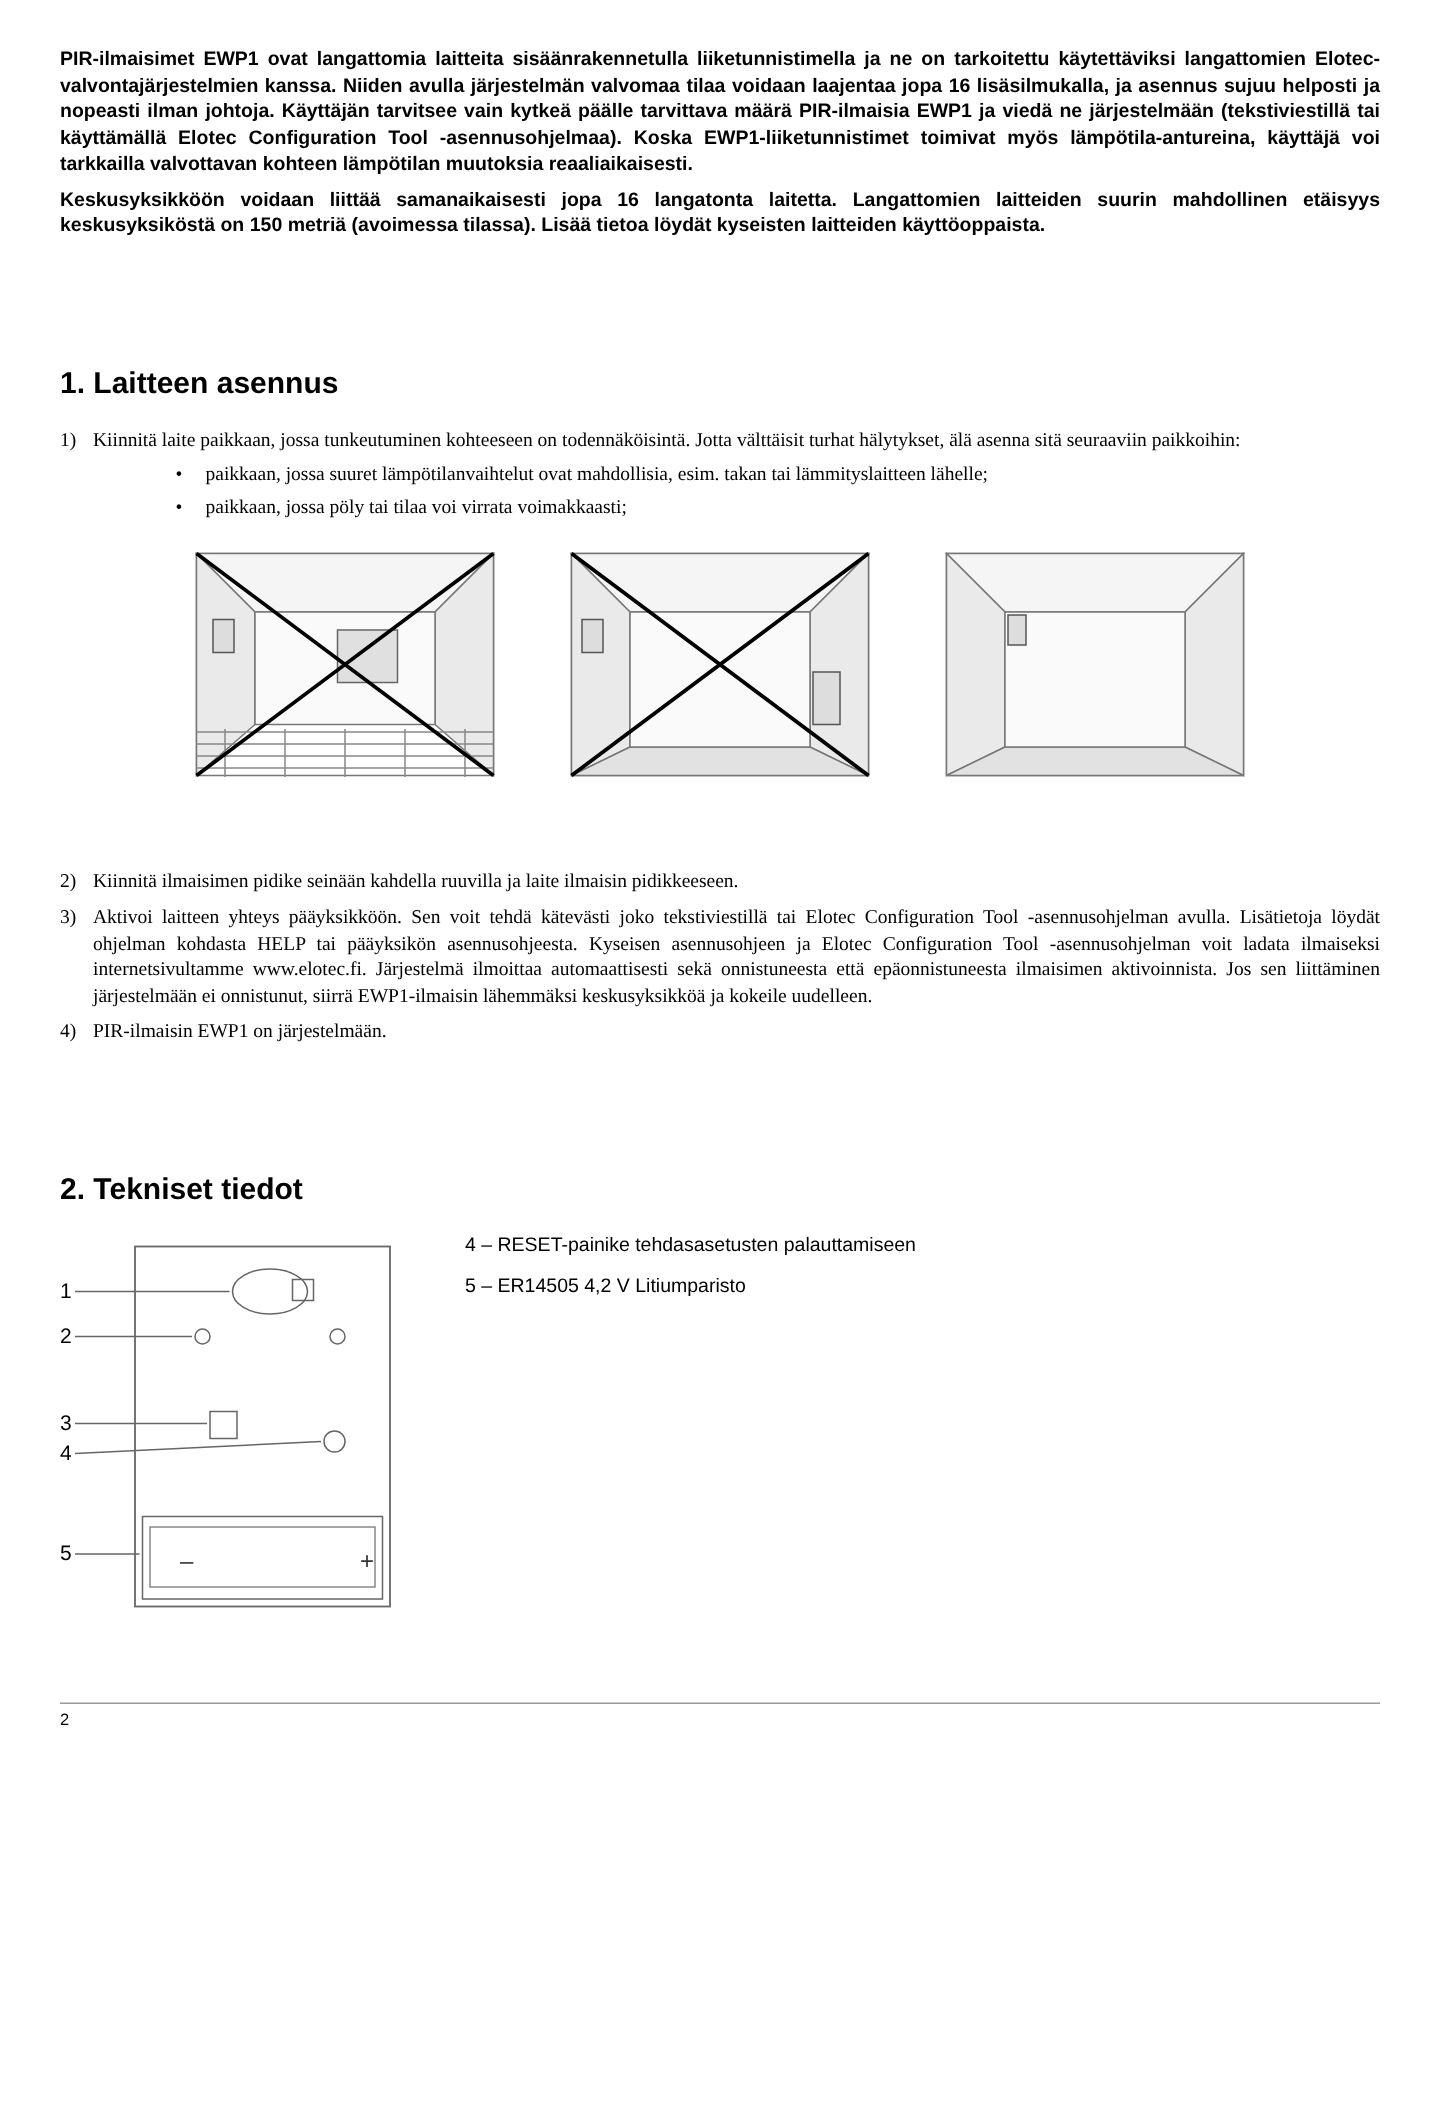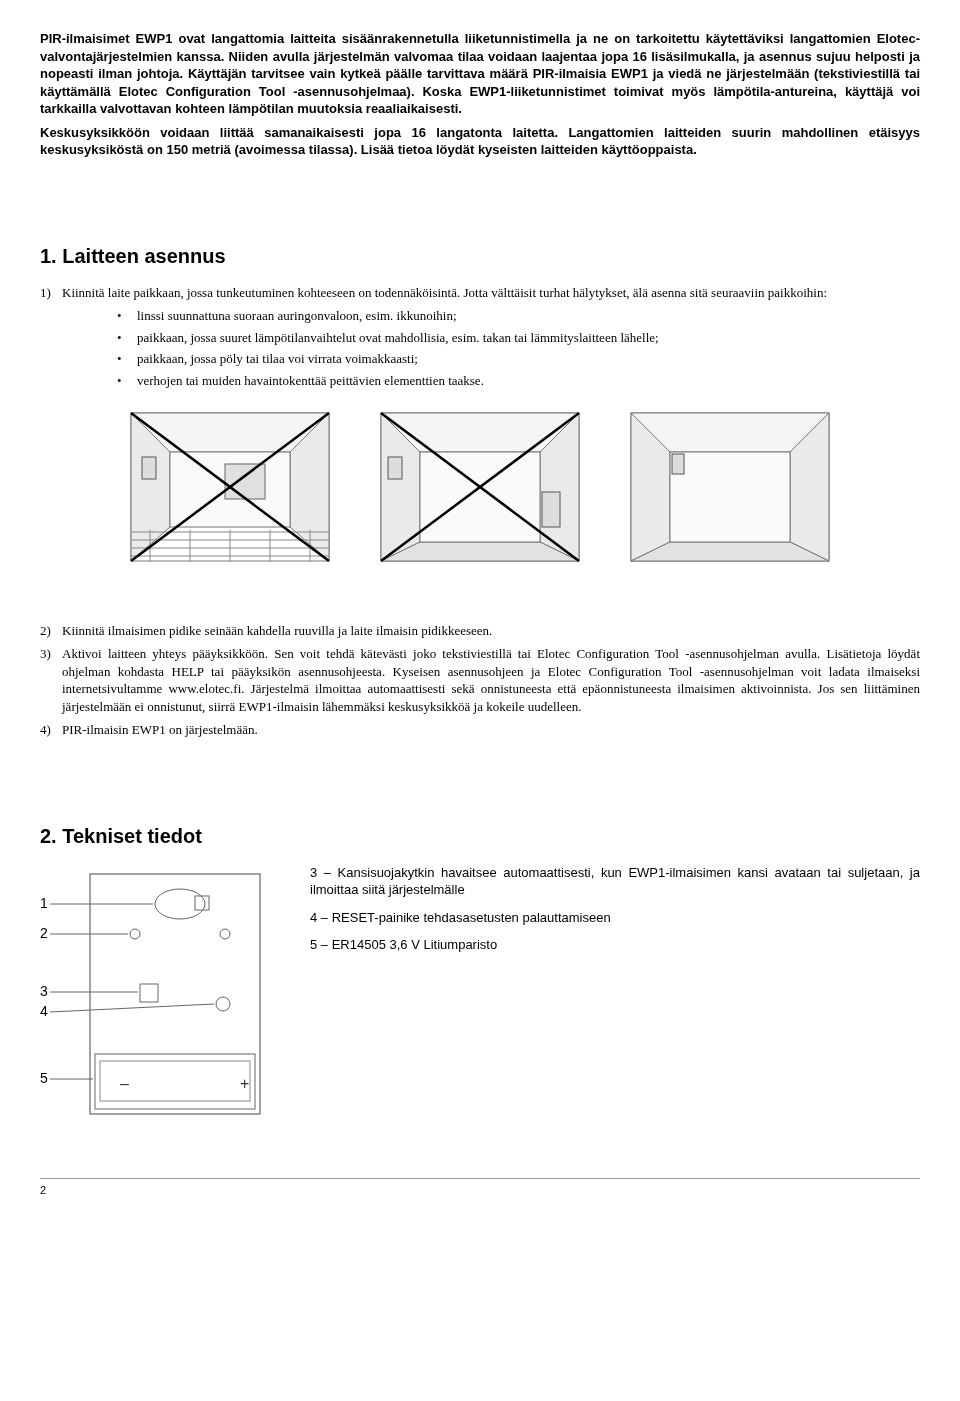"linssi suunnattuna suoraan" li { html: <li>linssi suunnattuna suoraan auringonvaloon, esim. ikkunoihin;</li> -> none }
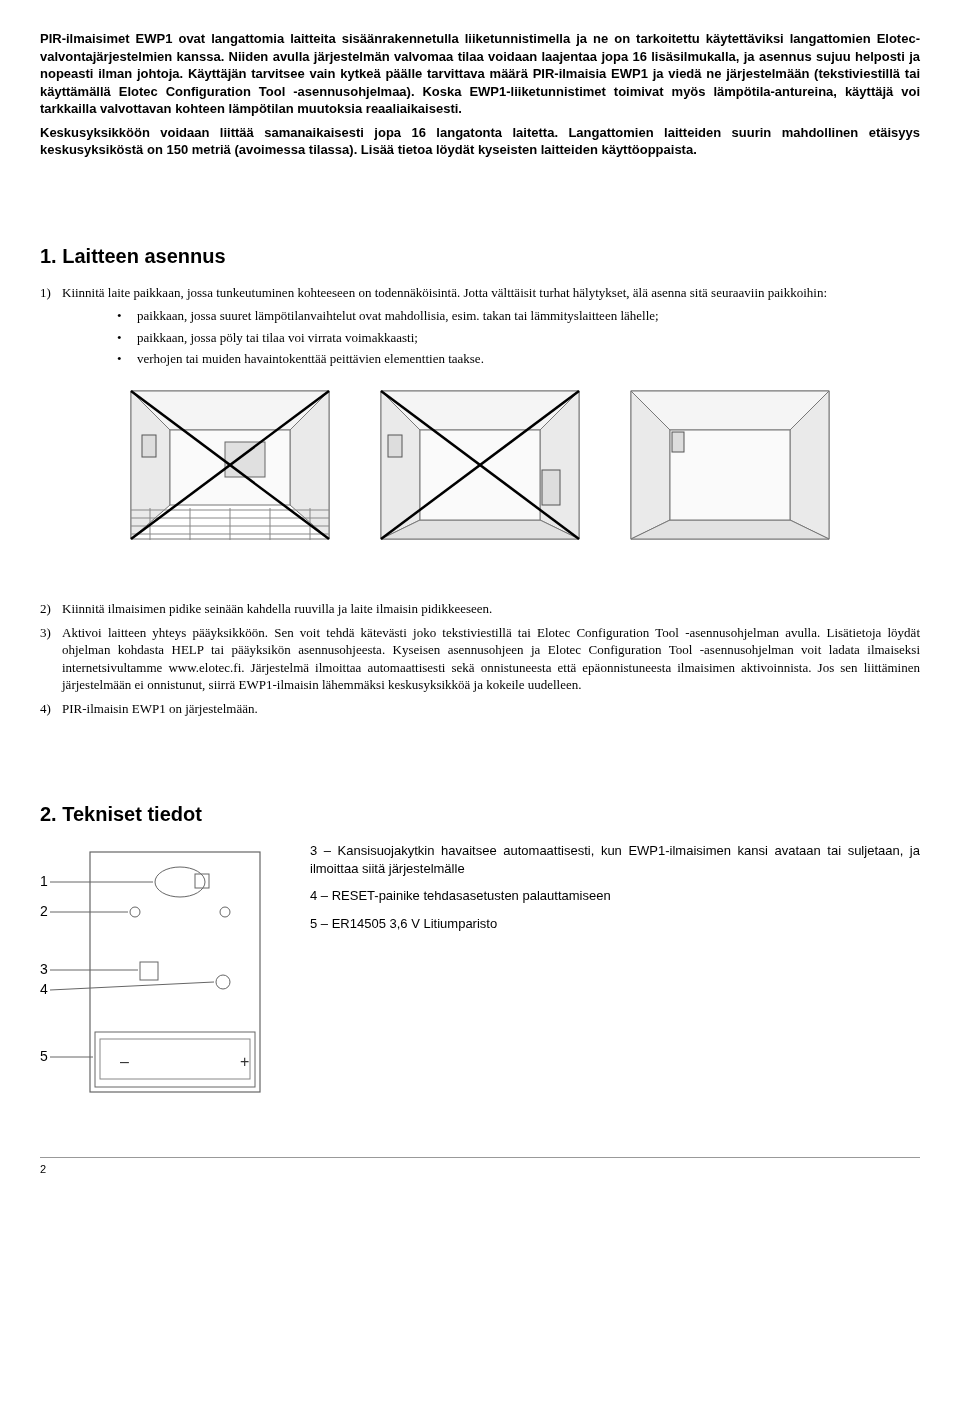"verhojen tai muiden havaintokenttää" li { html: <li>verhojen tai muiden havaintokenttää peittävien elementtien taakse.</li> -> none }
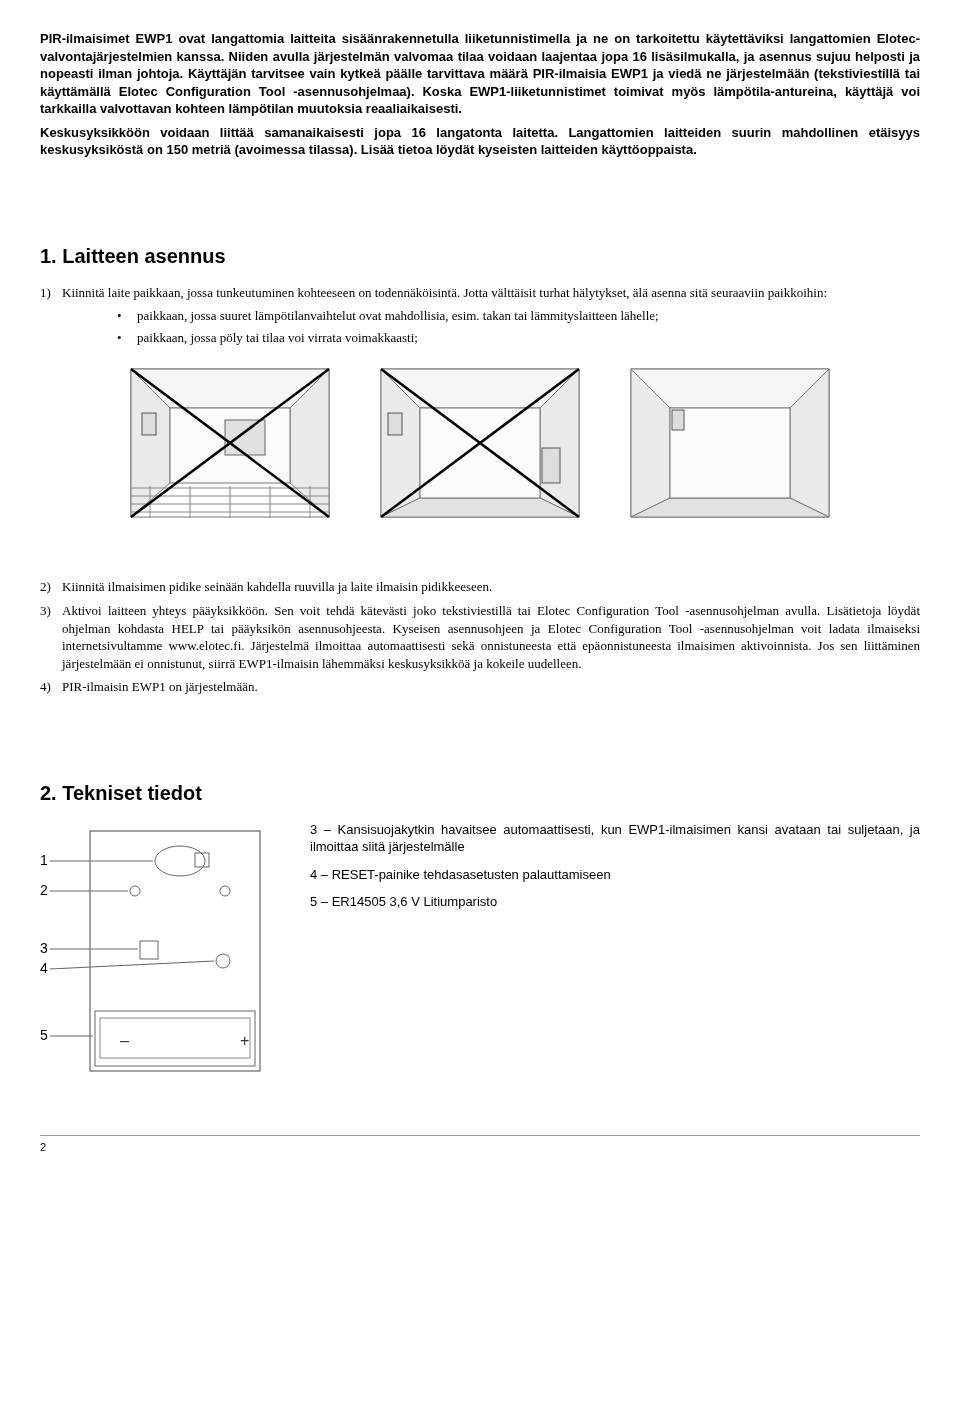"3 – Kansisuojakytkin havaitsee" p { html: <p>3 – Kansisuojakytkin havaitsee automaattisesti, kun EWP1-ilmaisimen kansi avataan tai suljetaan, ja ilmoittaa siitä järjestelmälle</p> -> none }
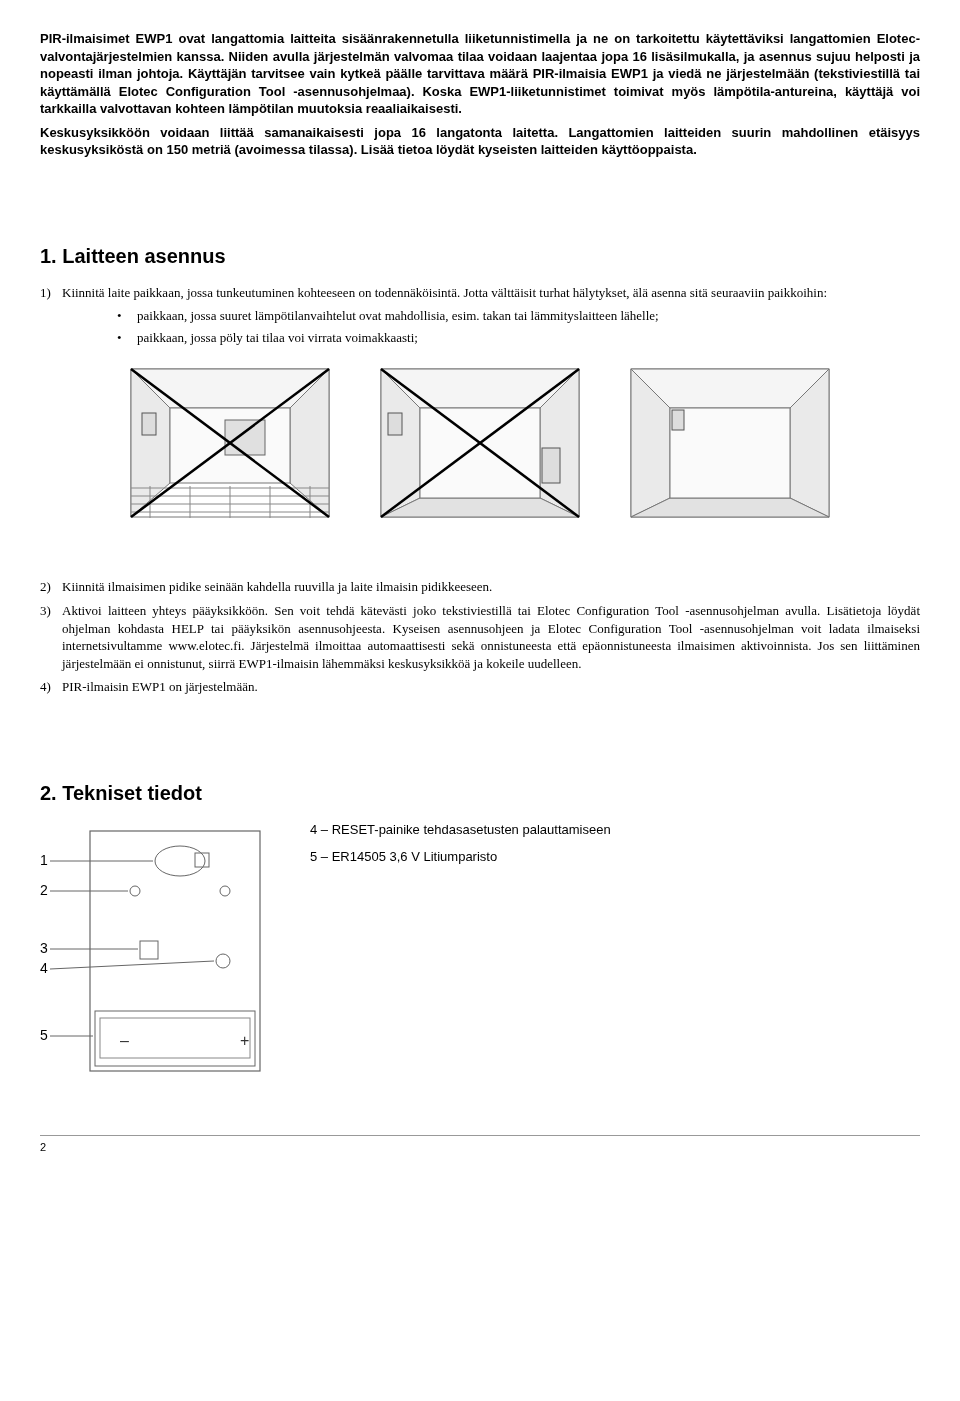"5 – ER14505 3,6 V" p { text: 3,6 -> 4,2 }
